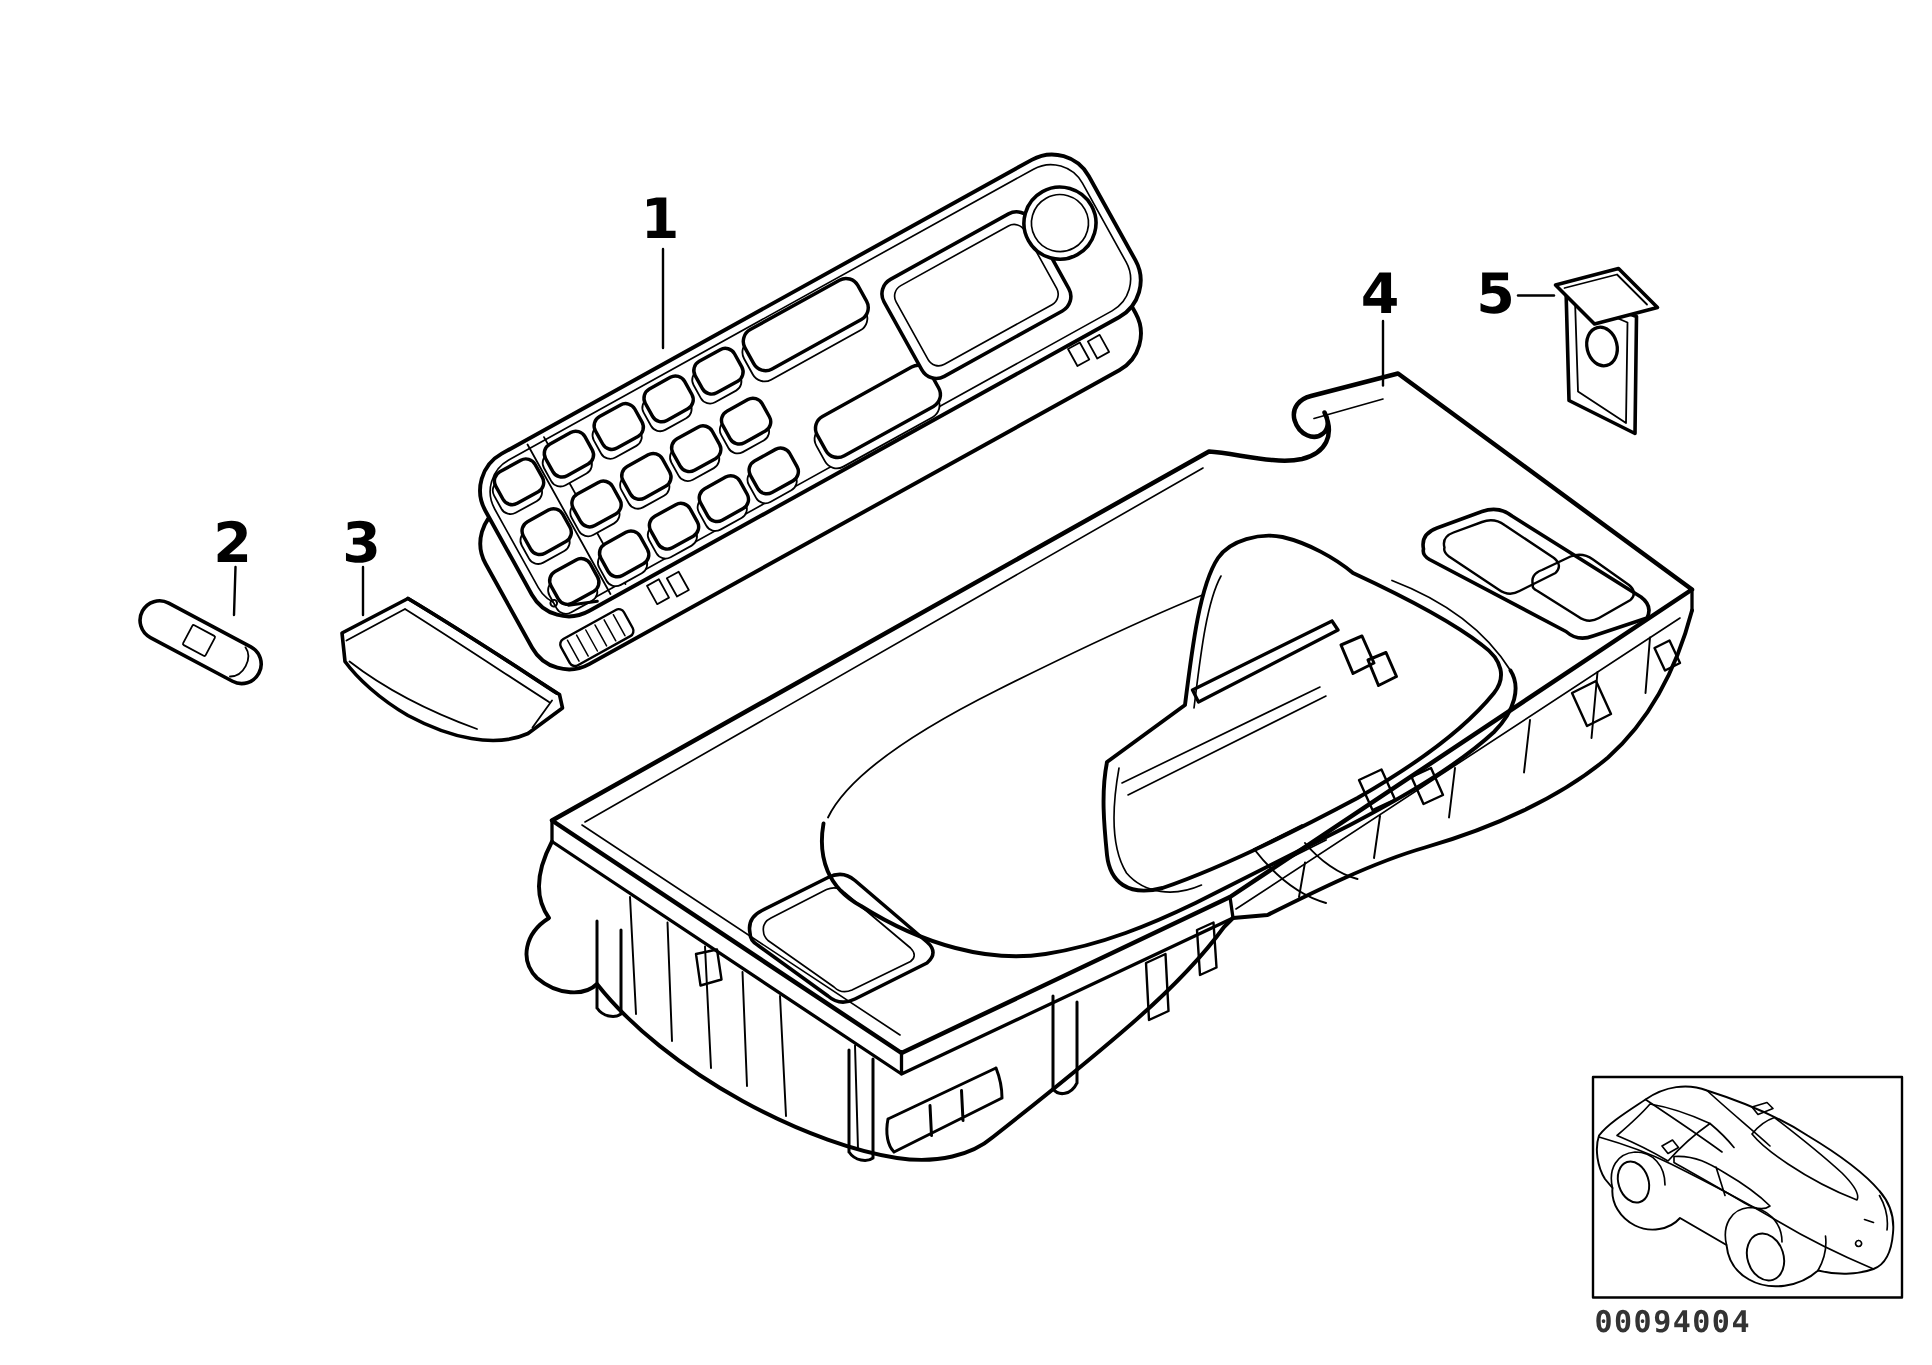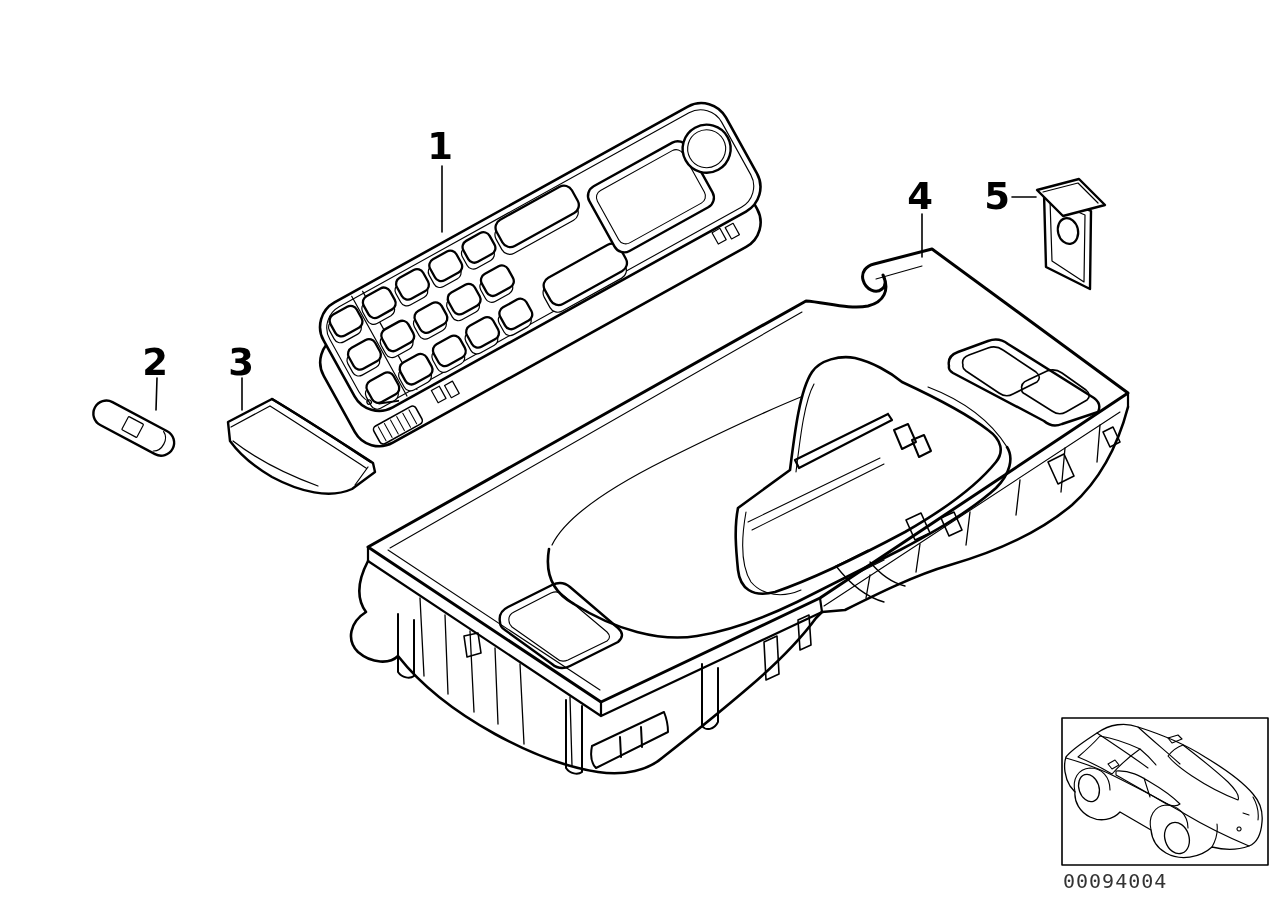"00094004" .partnum { font-weight: none -> bold }
